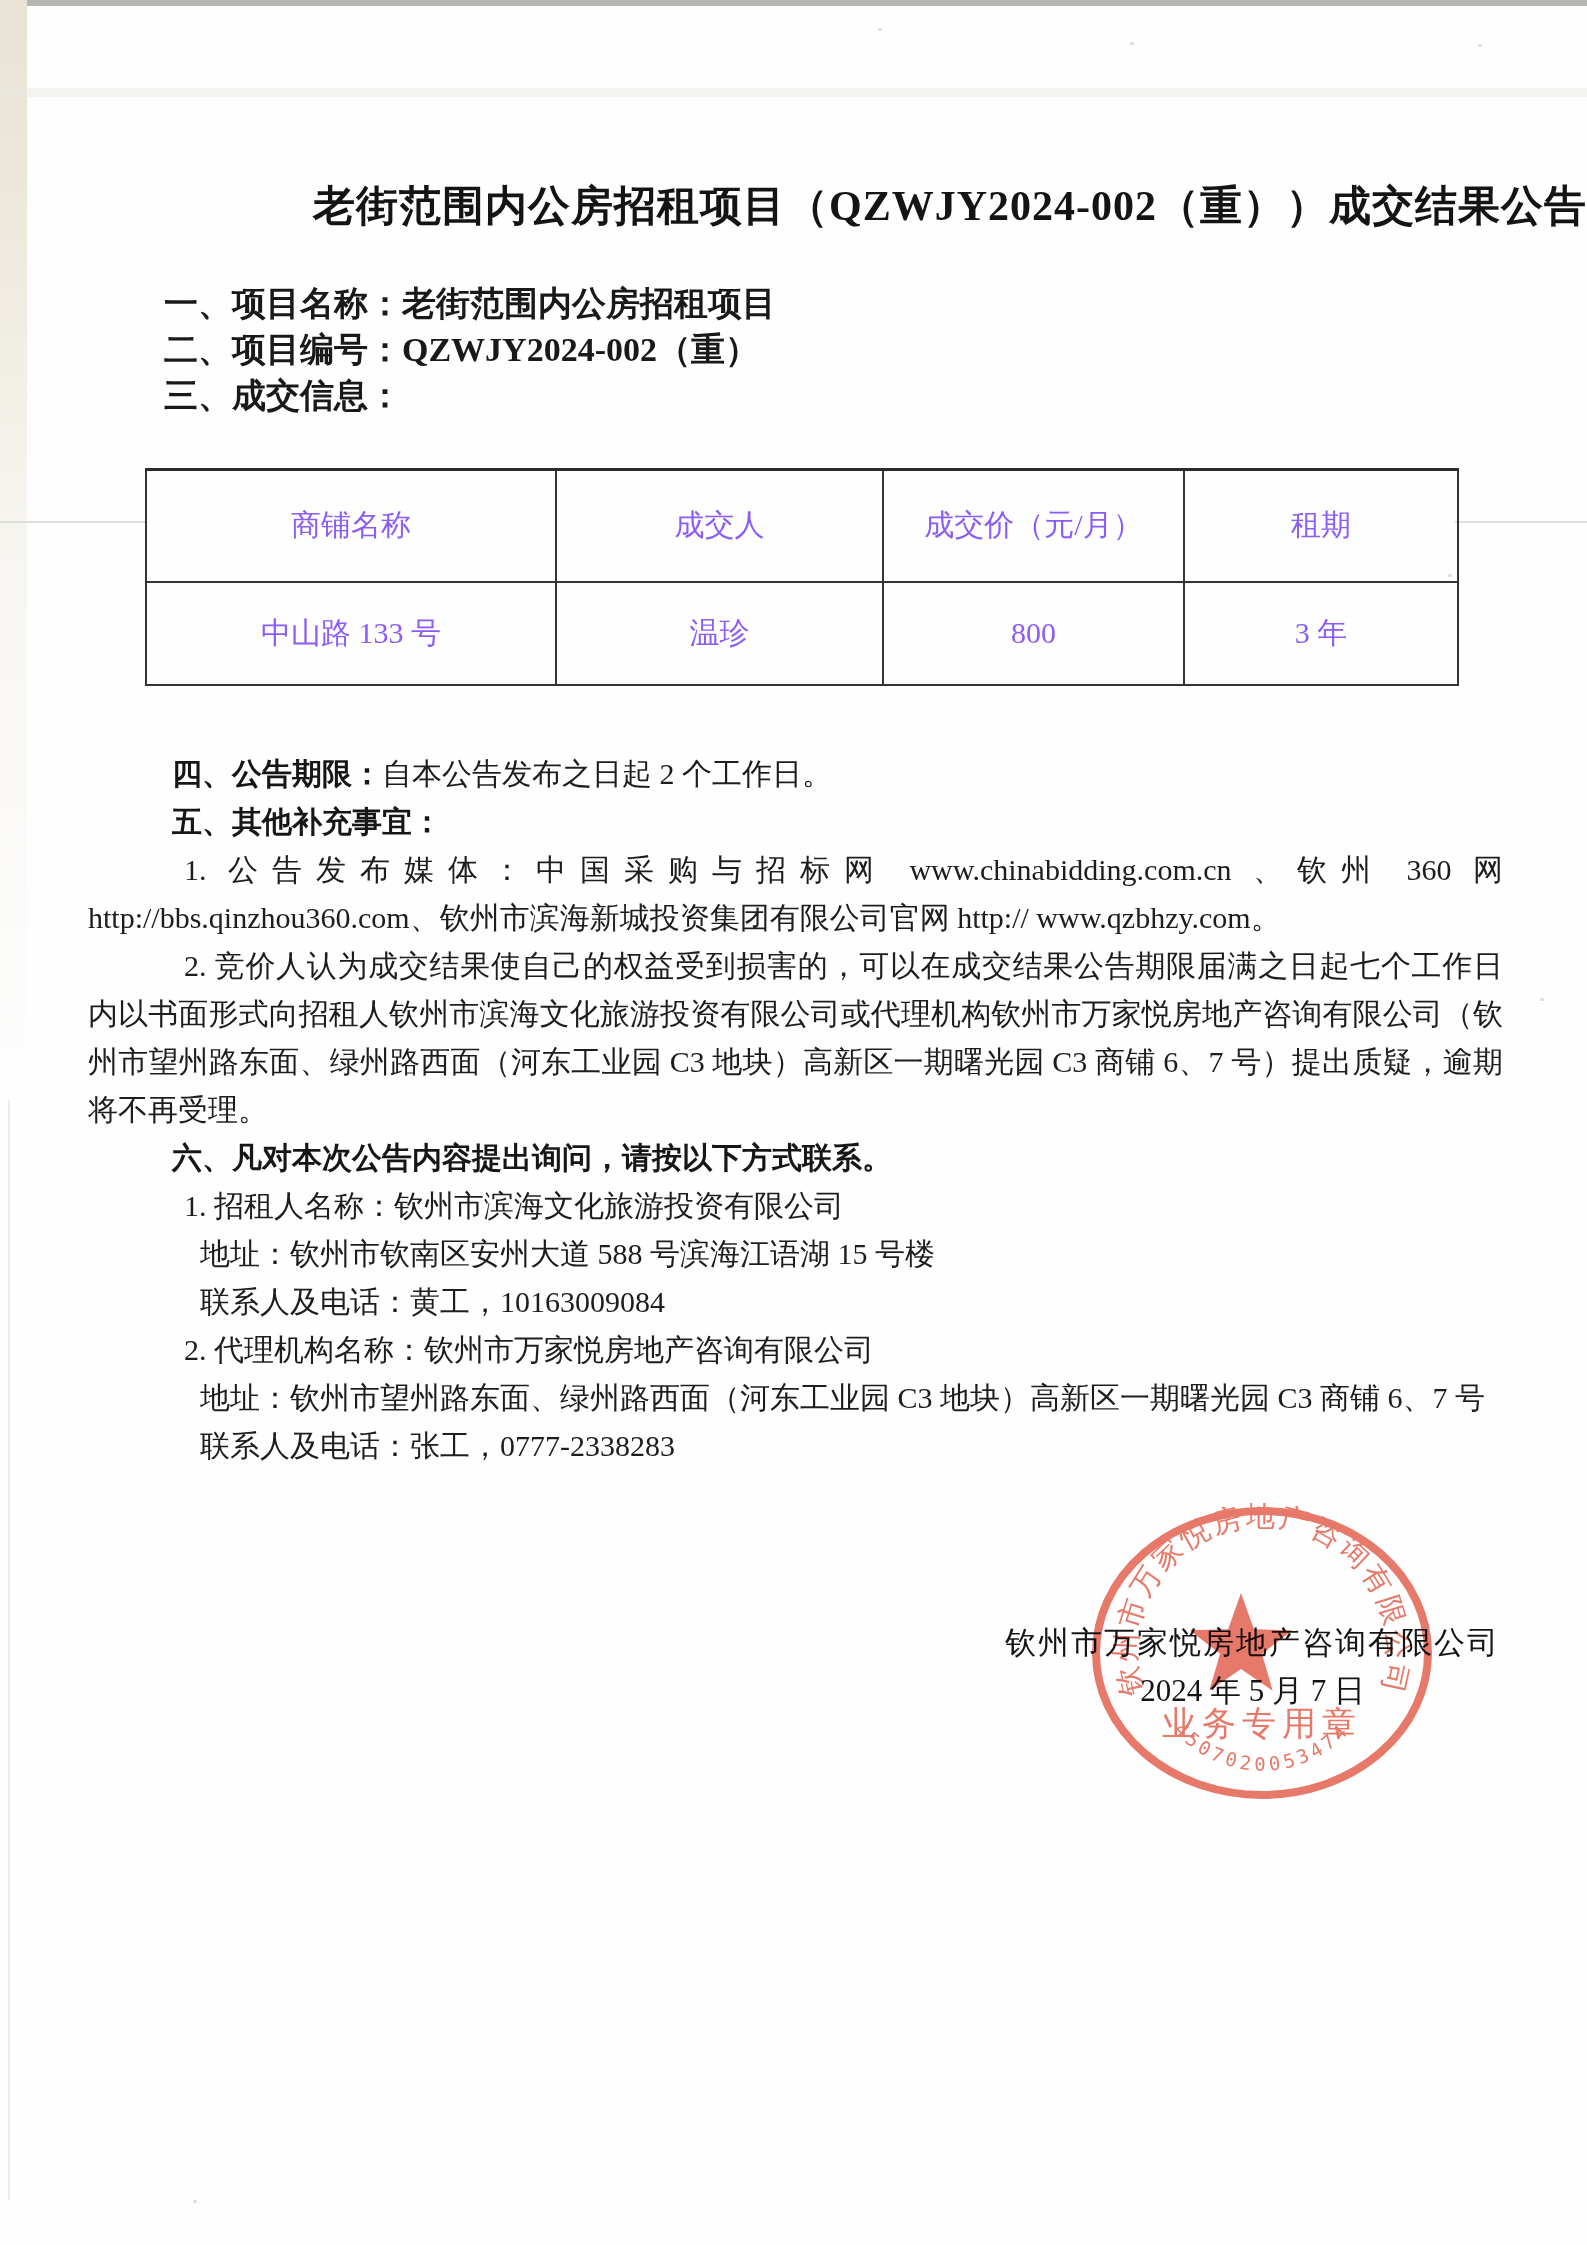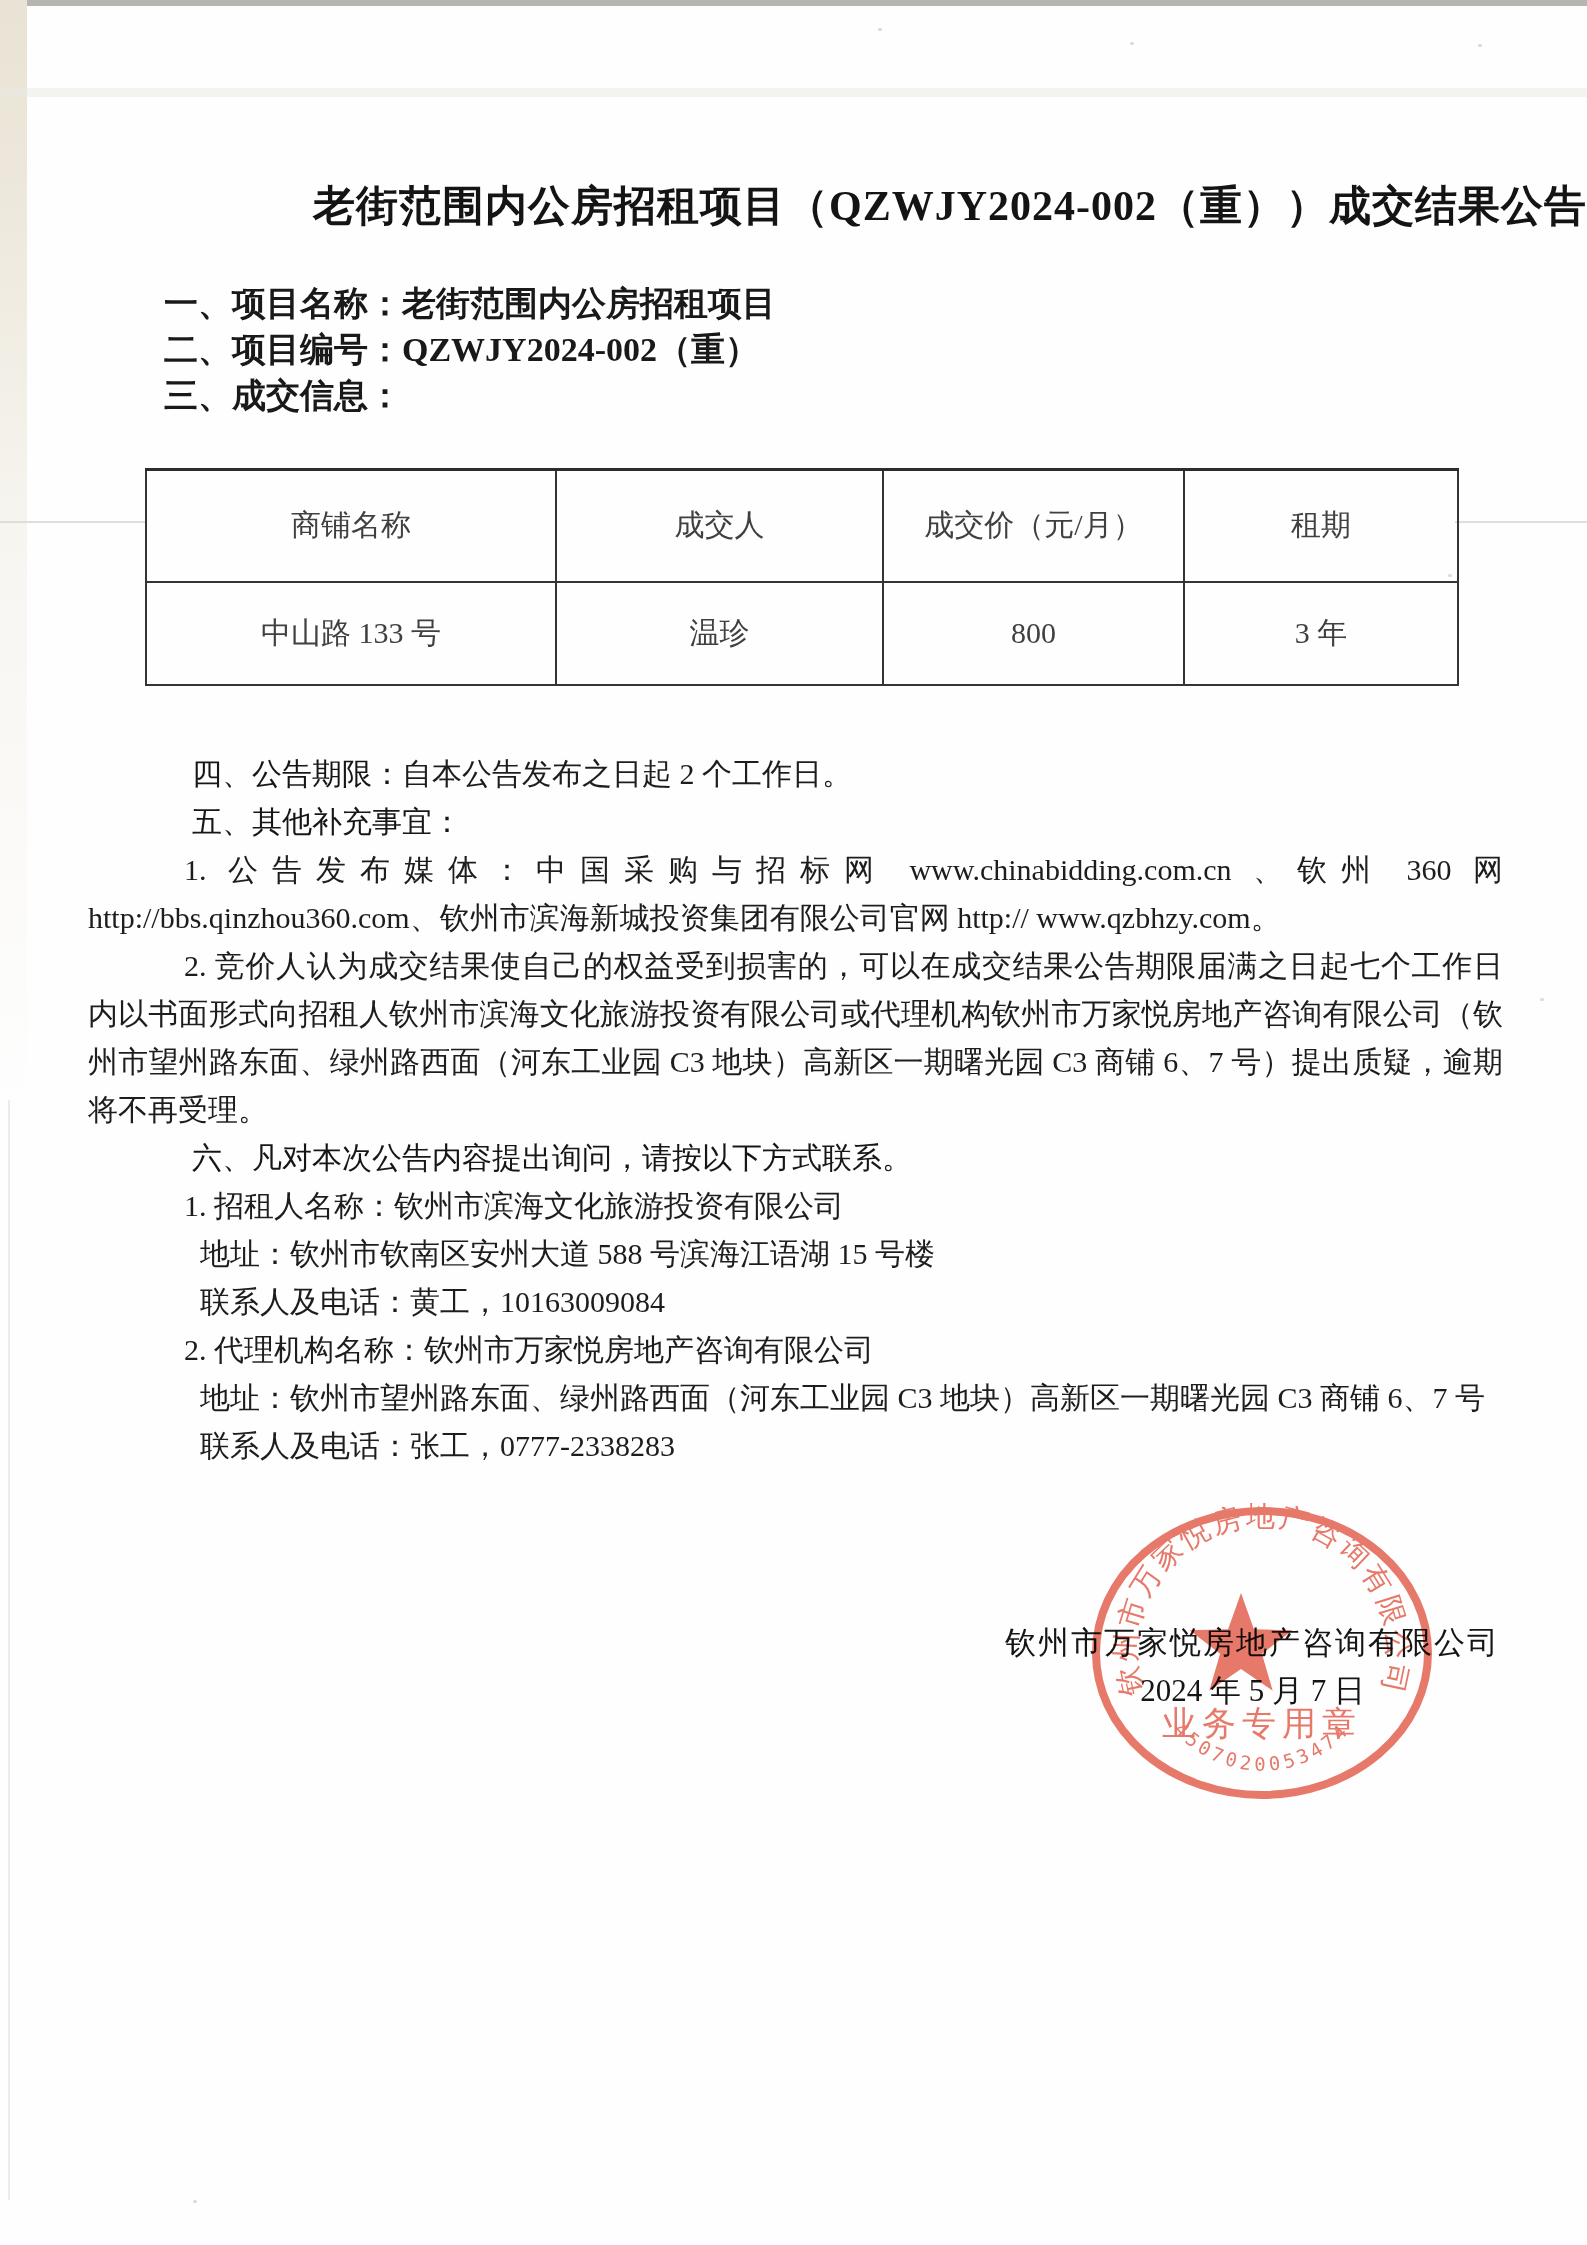"商铺名称" .deal-table { color: #404040 -> #8b5cf6 }
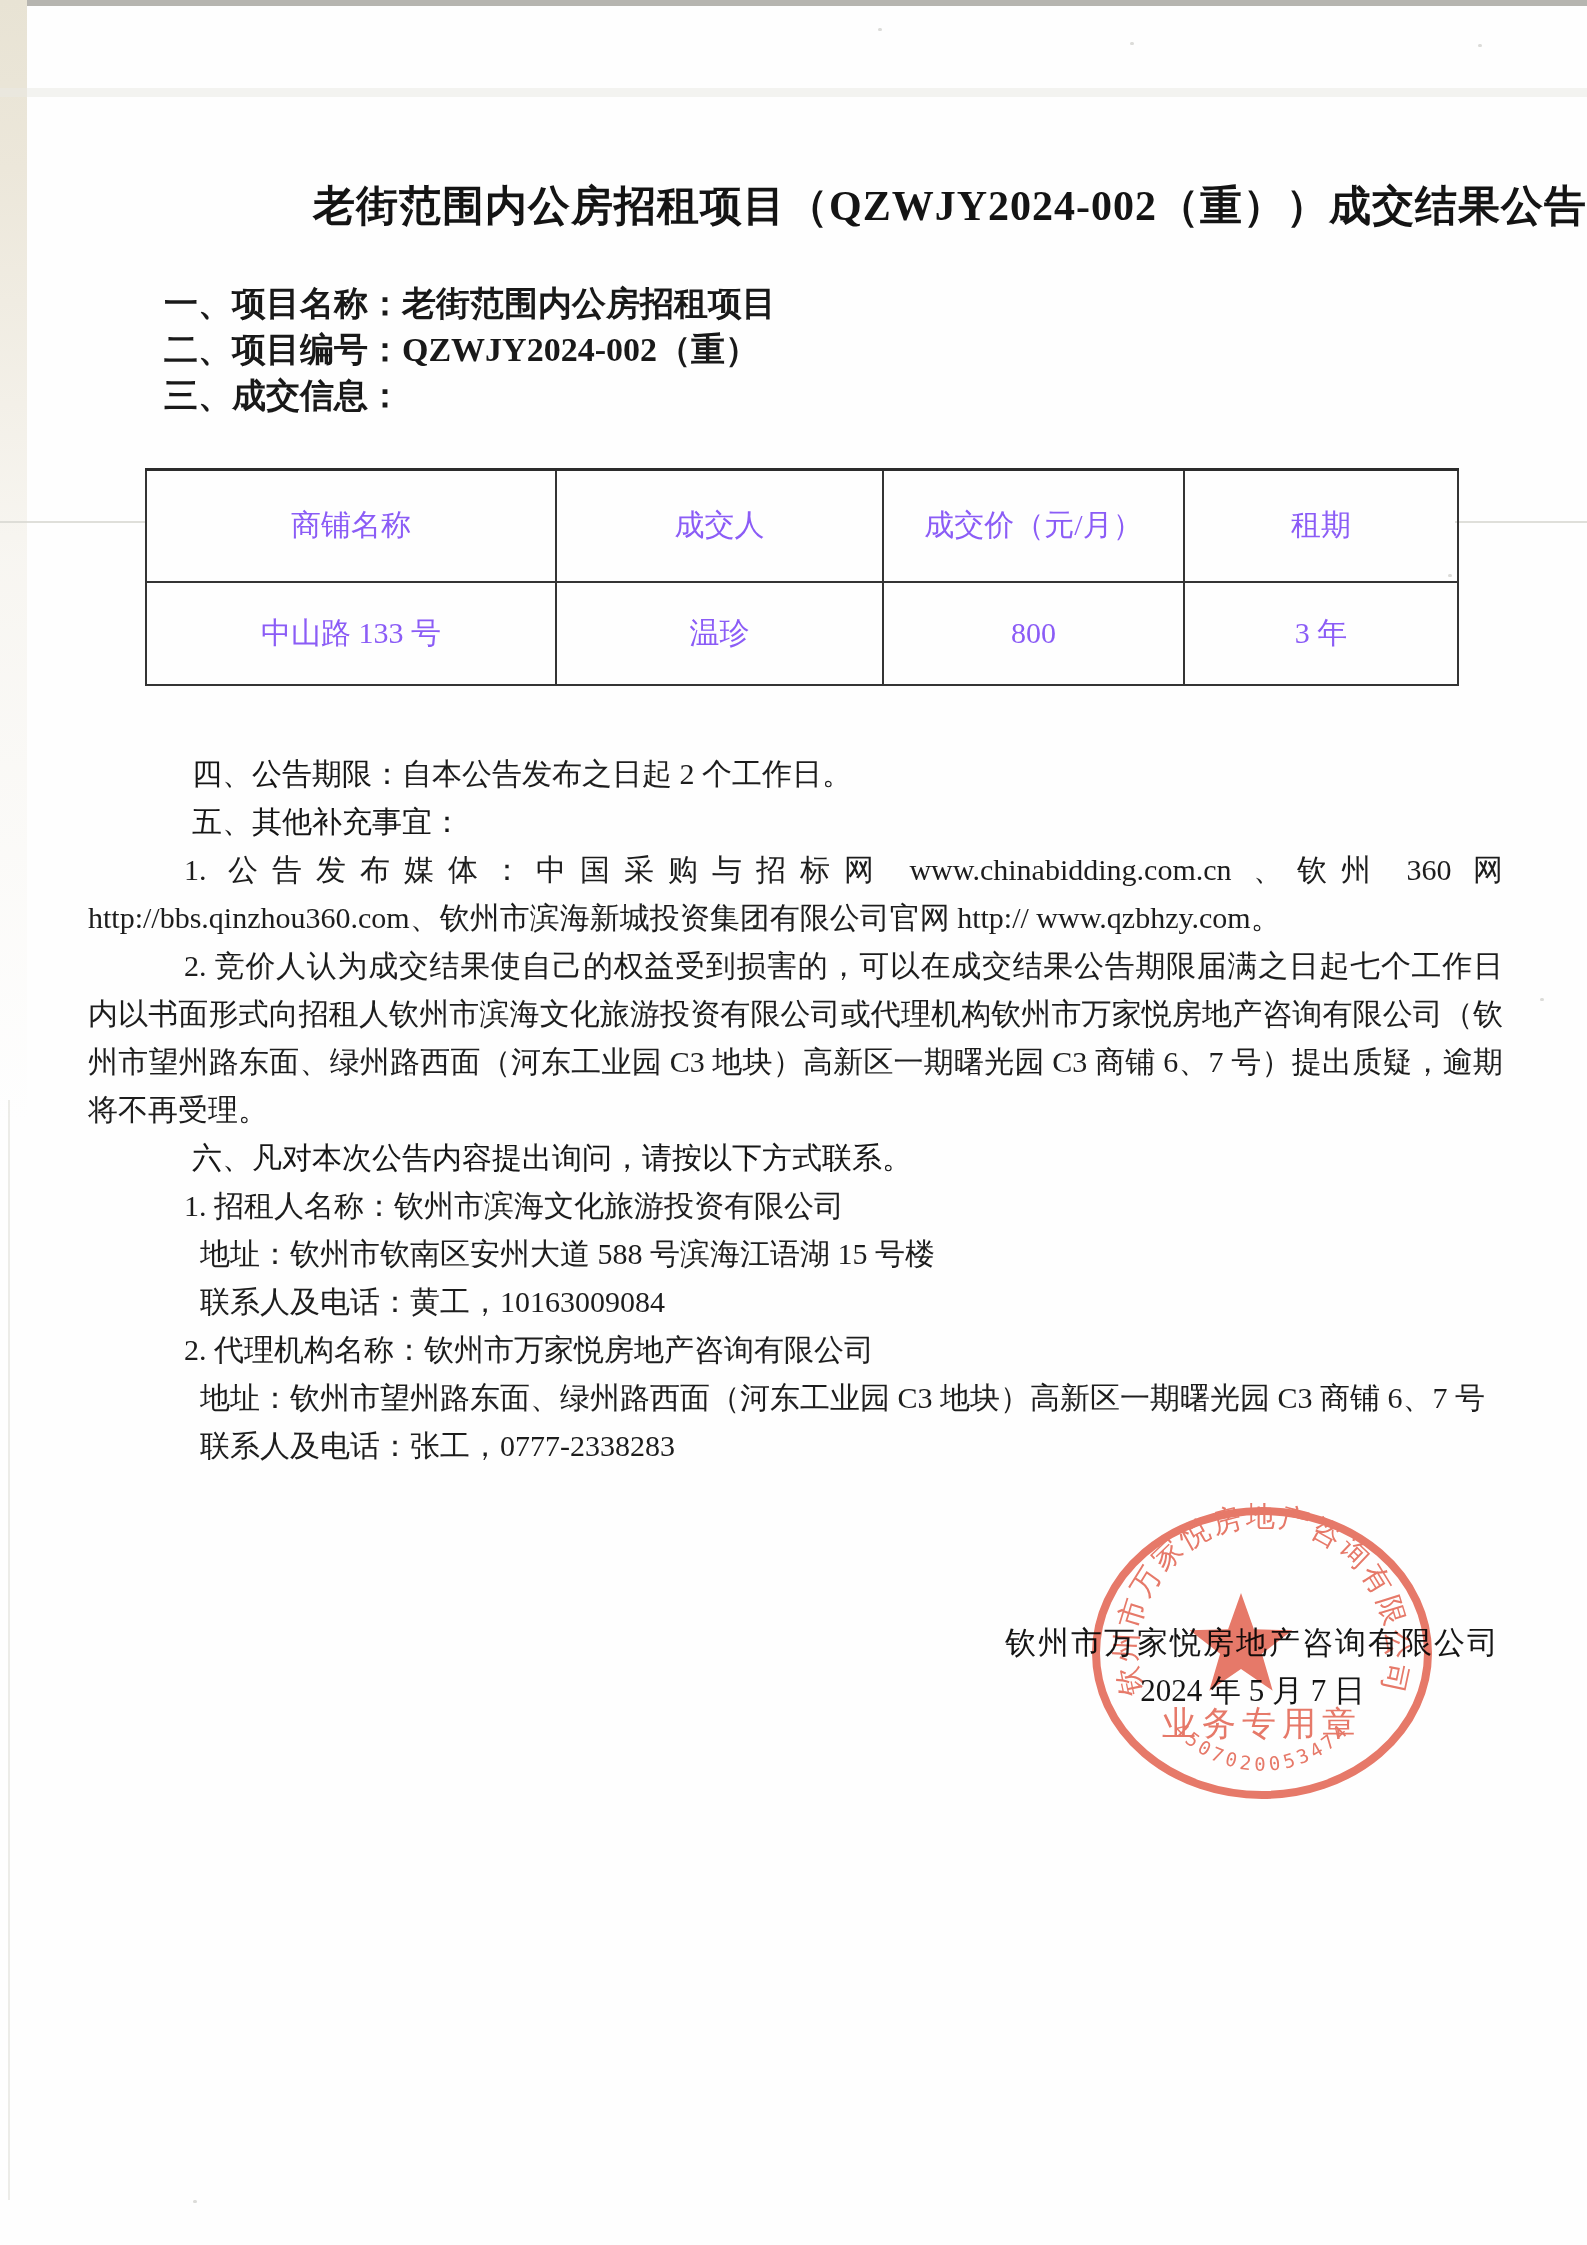"四、公告期限：" .hd { font-weight: 400 -> 700; margin-left: 20px -> none }
